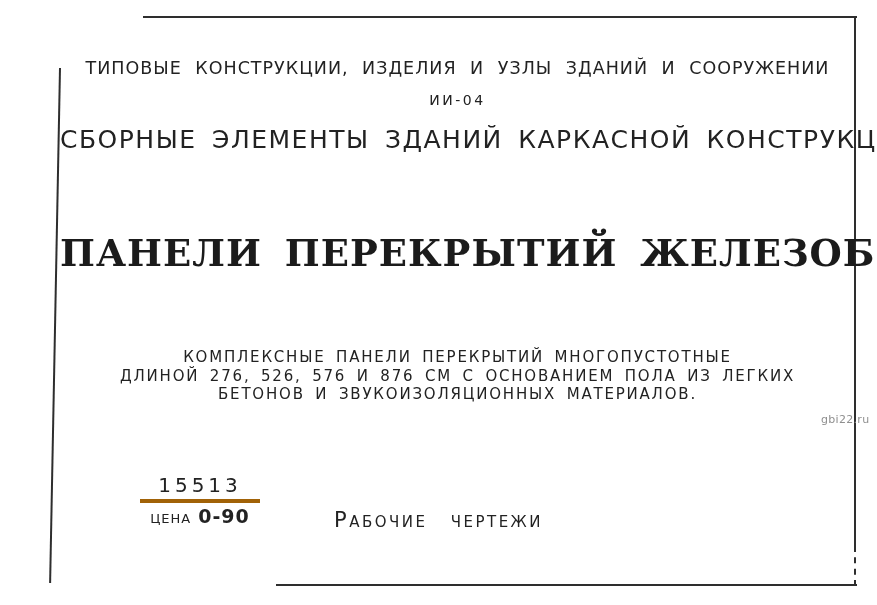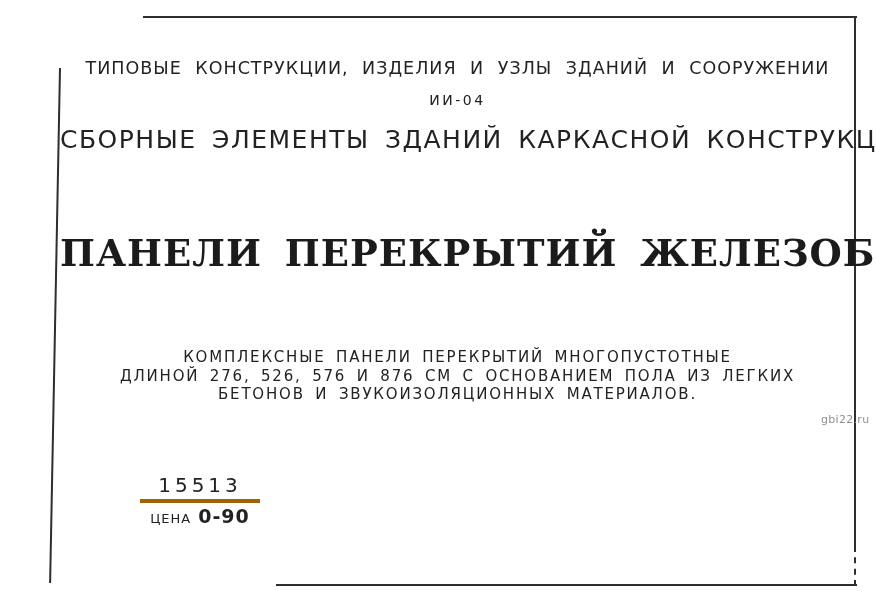"Рабочие чертежи" div.center { html: none -> <div>Рабочие чертежи</div> }
